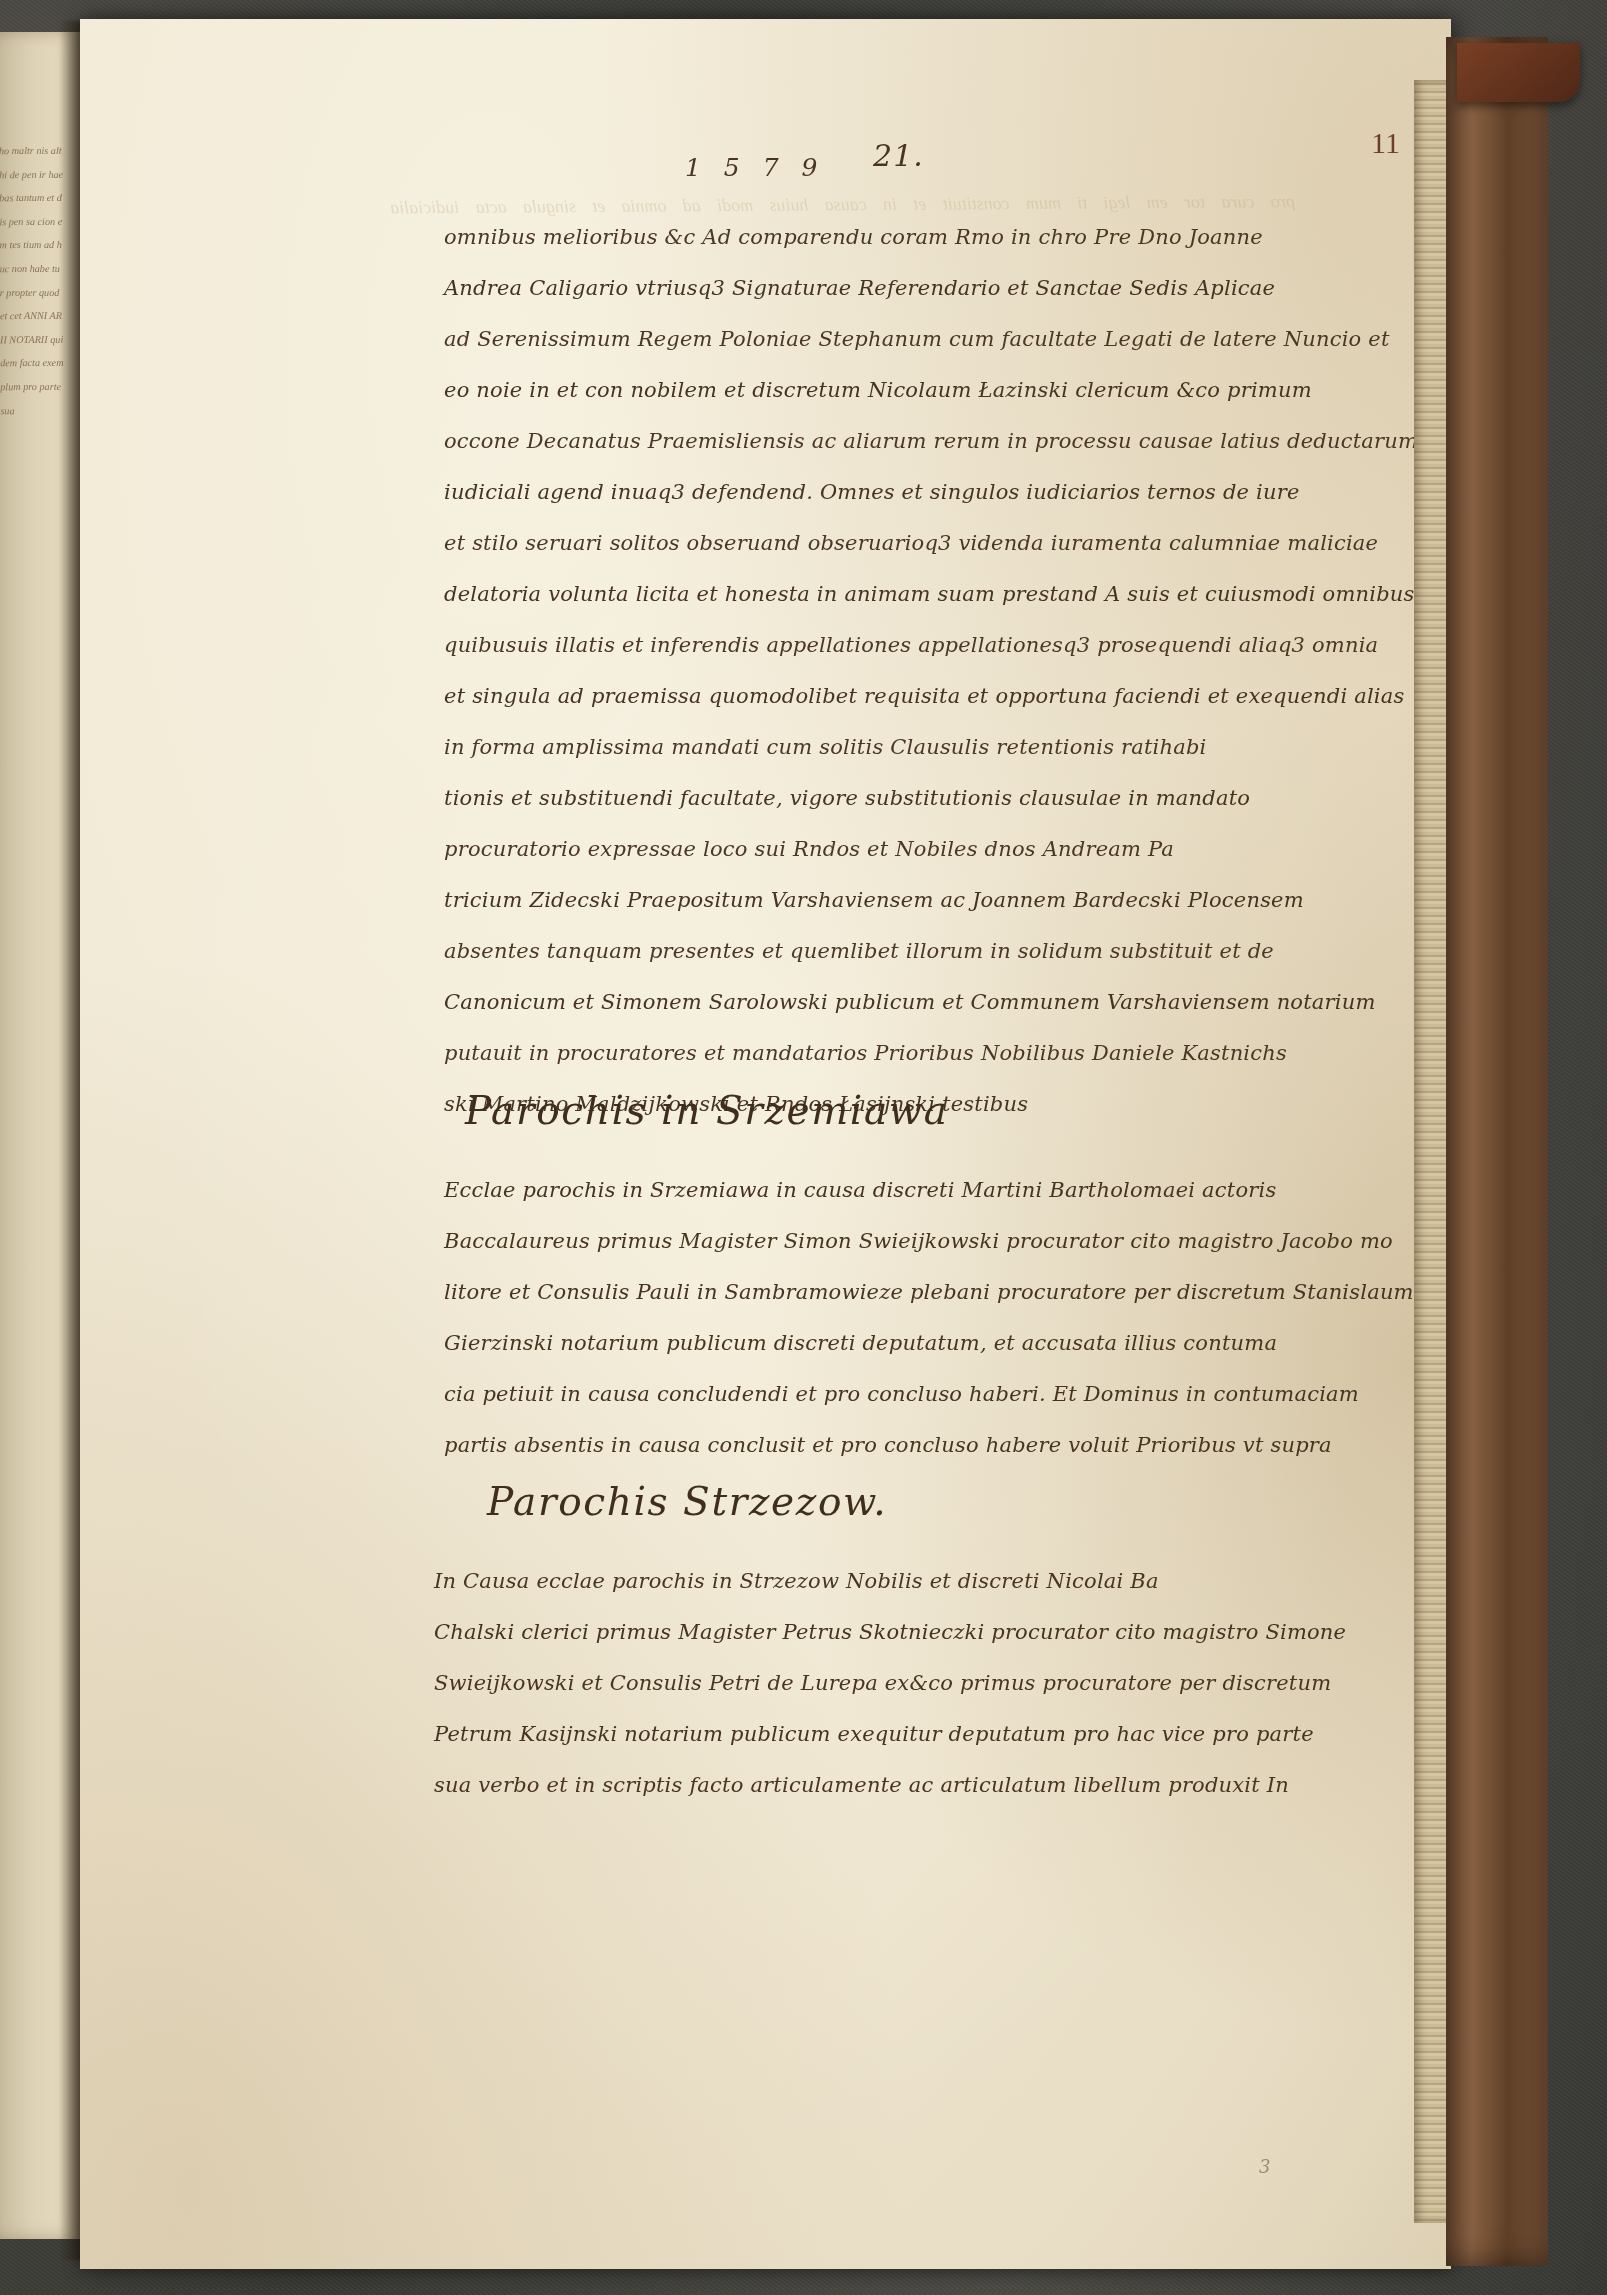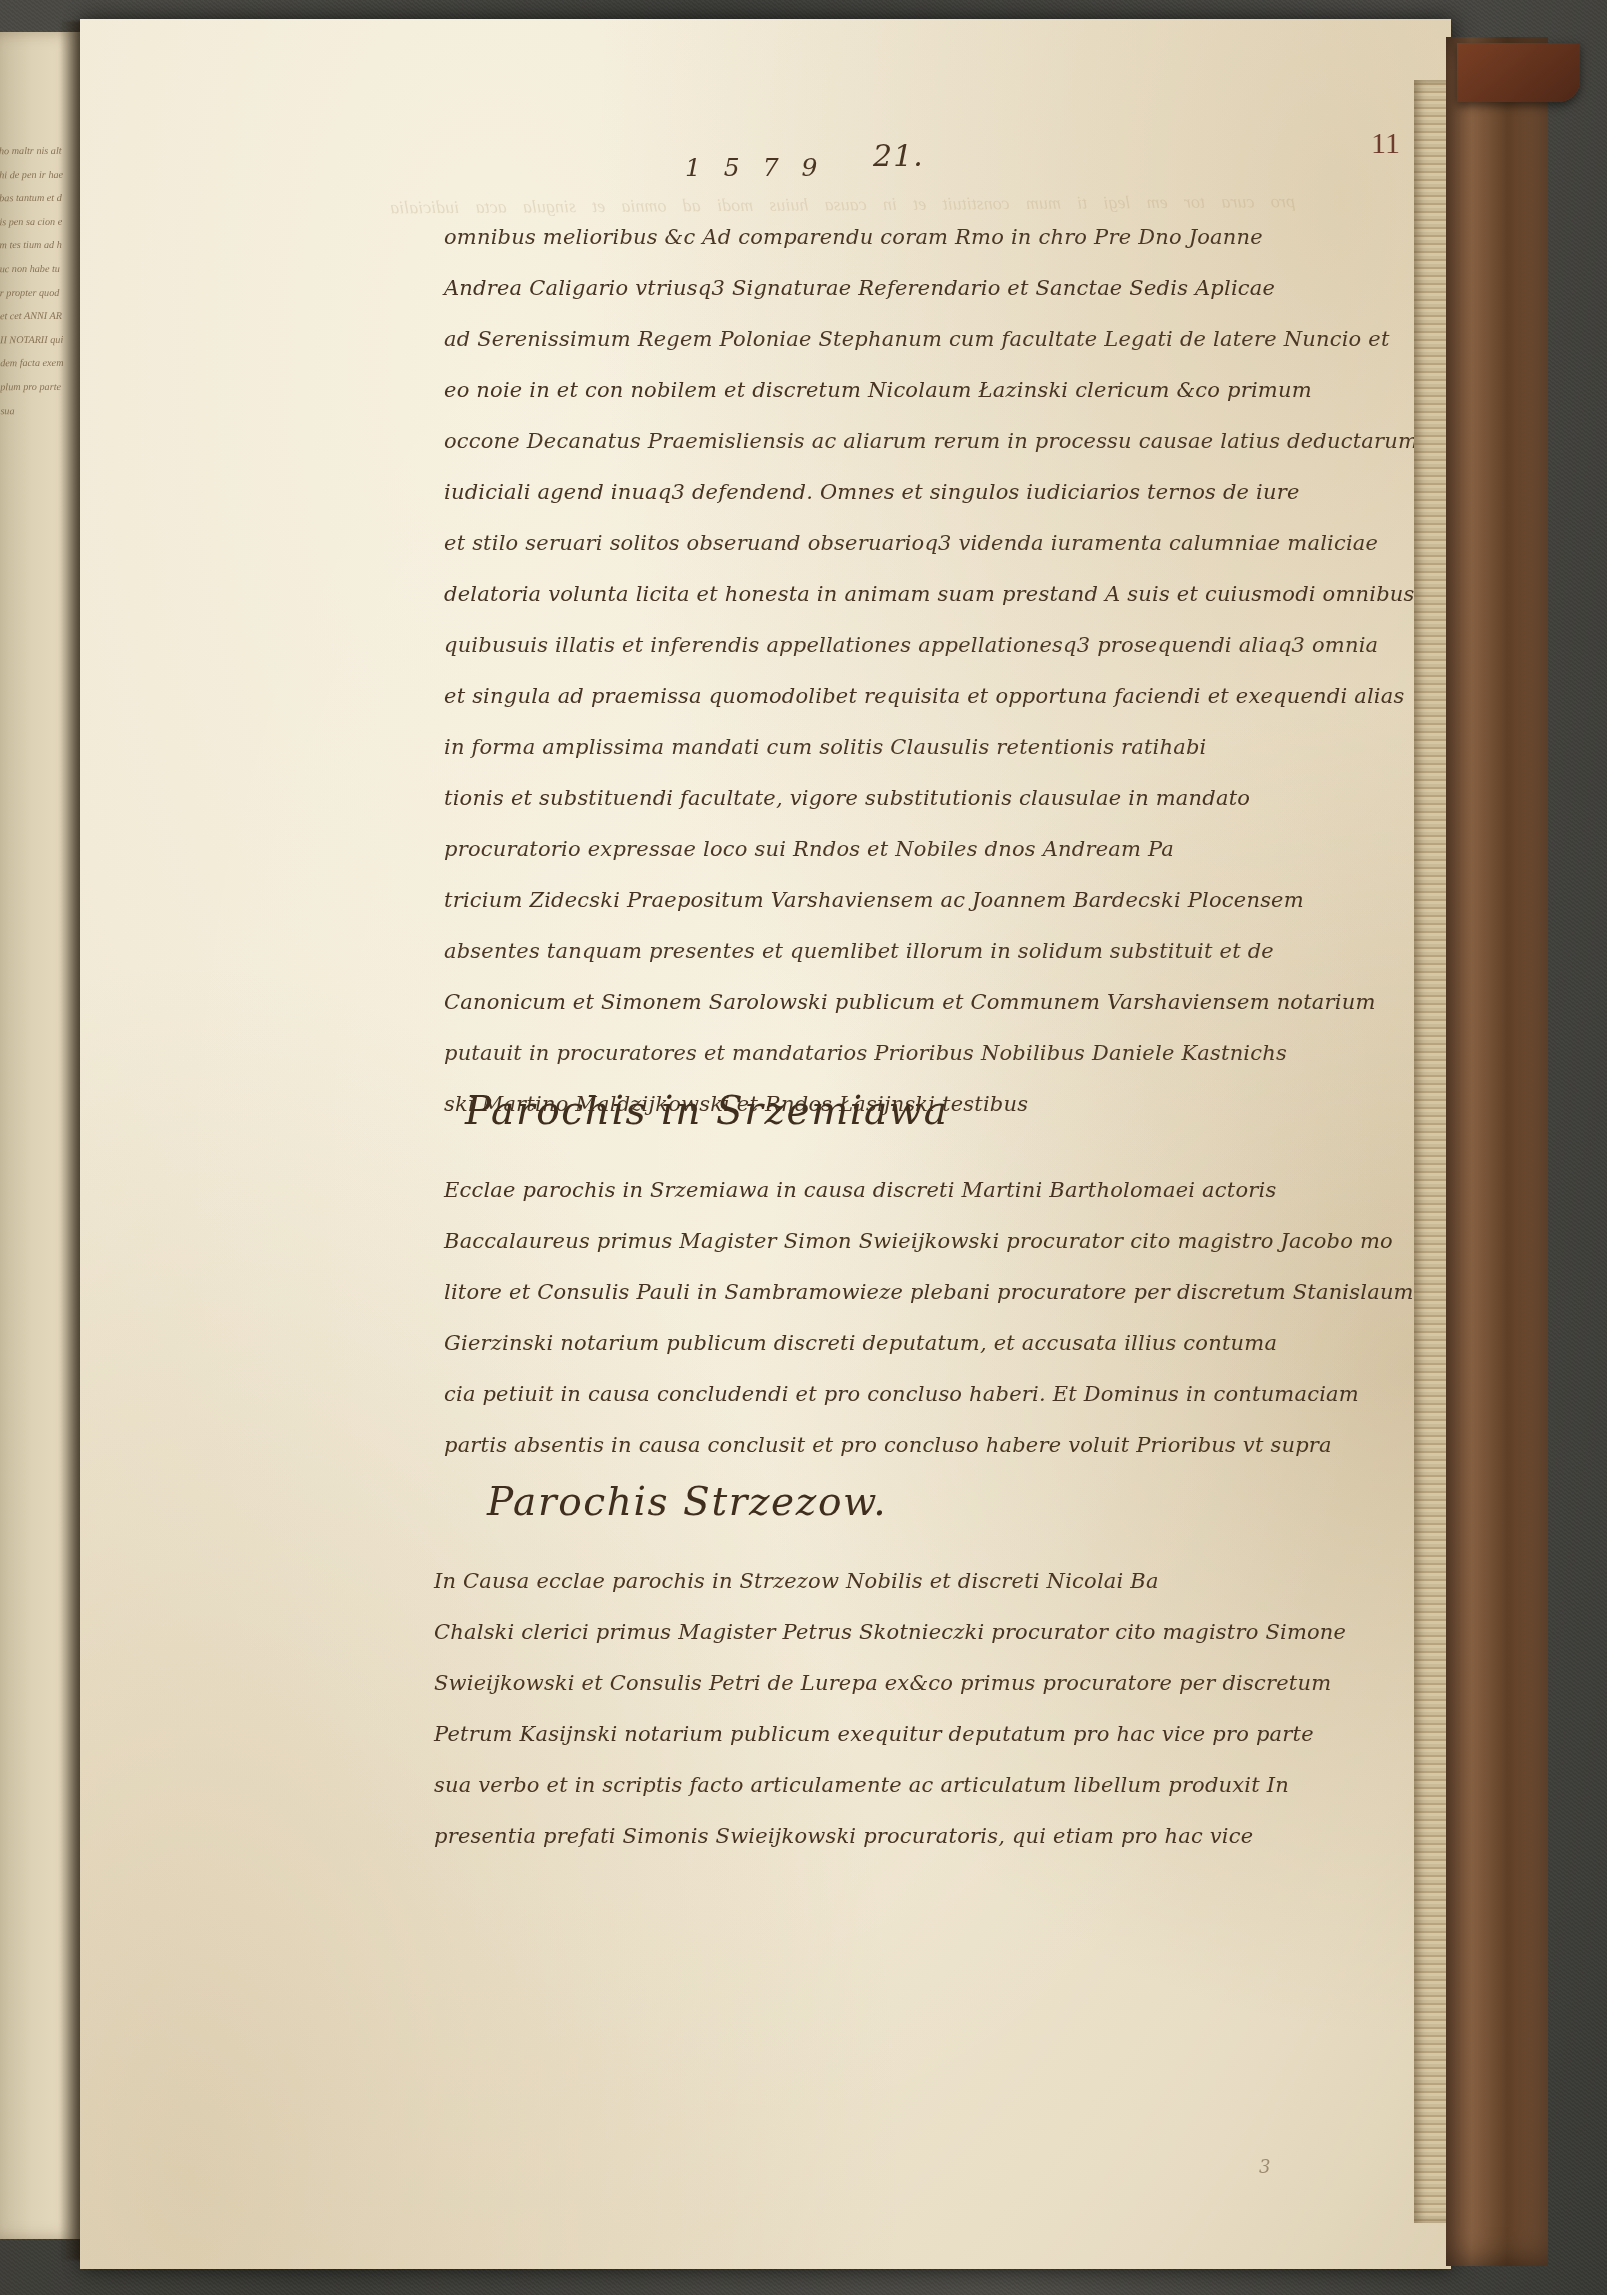"presentia prefati Simonis Swieijkowski" span.line { html: <span>presentia prefati Simonis Swieijkowski procuratoris, qui etiam pro hac vice</span> -> none }
